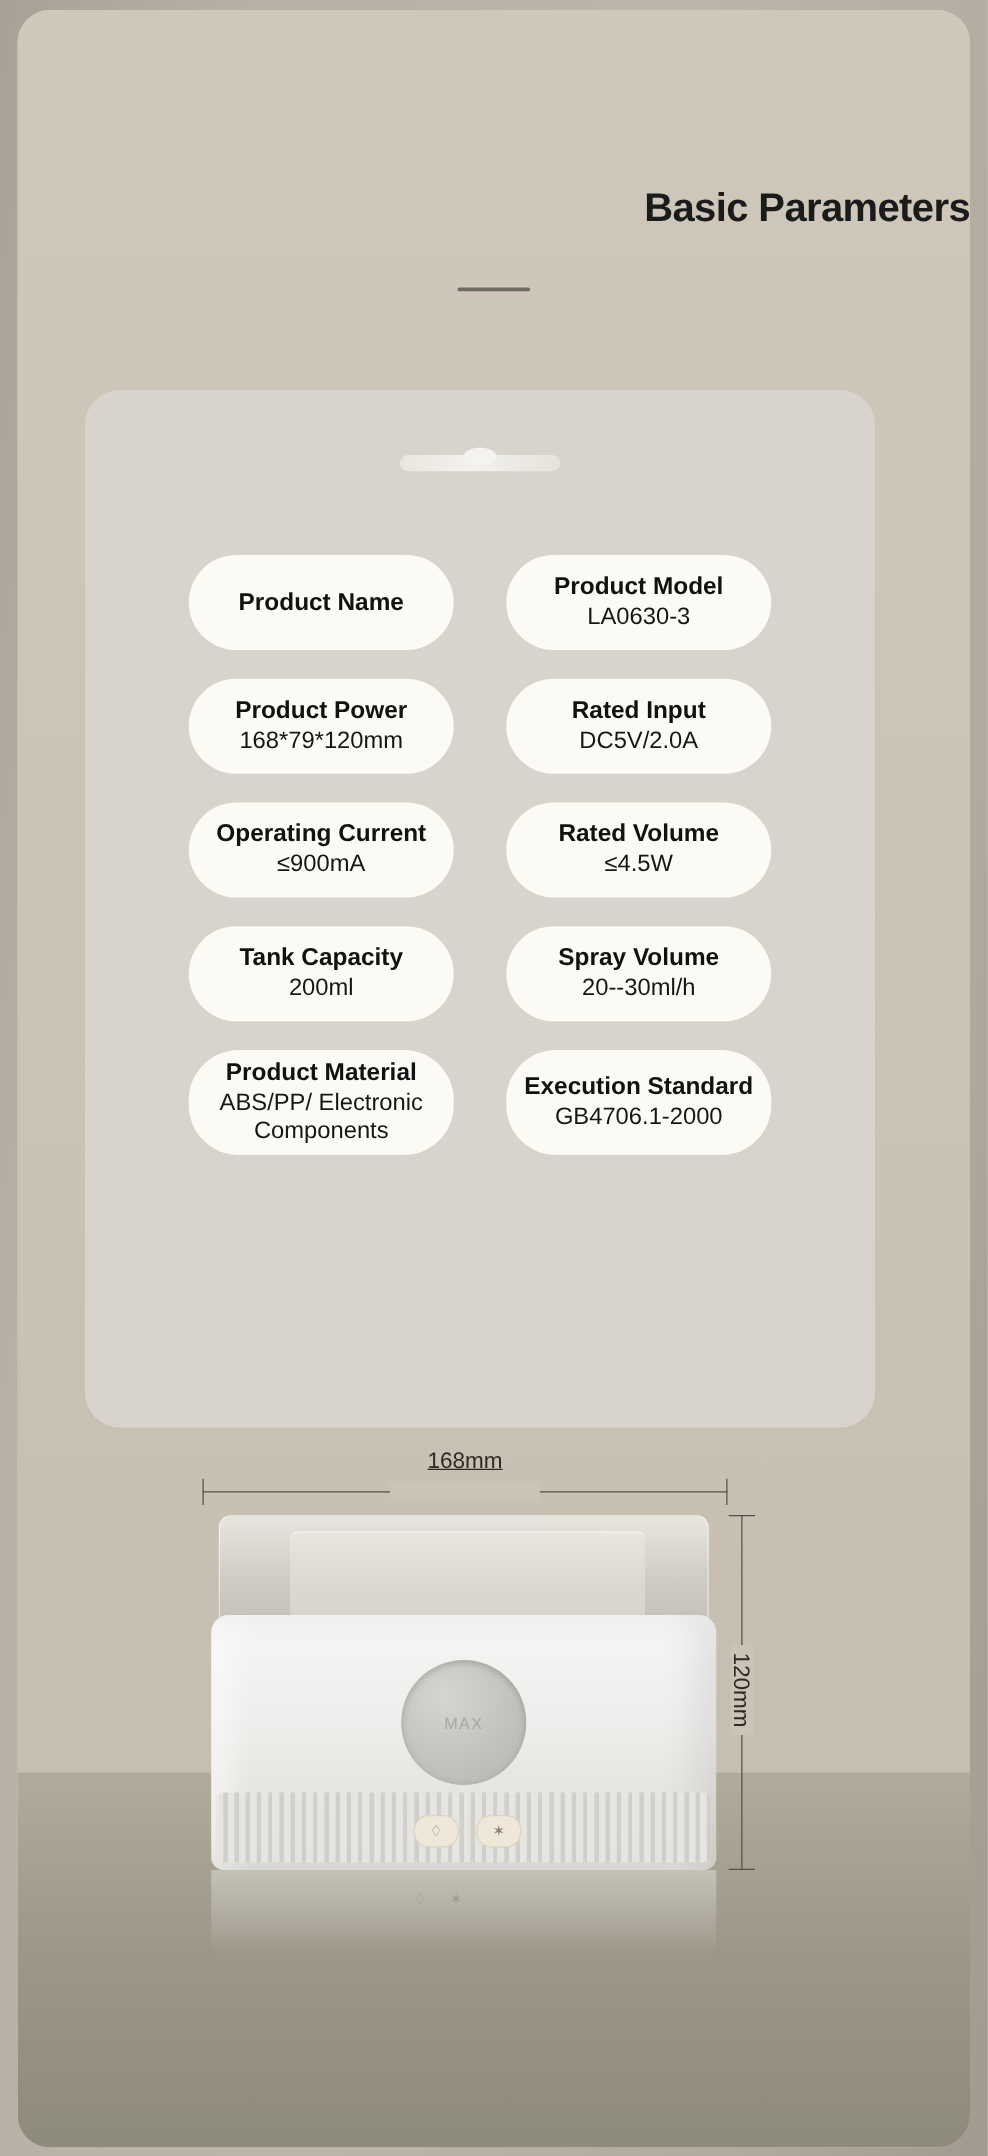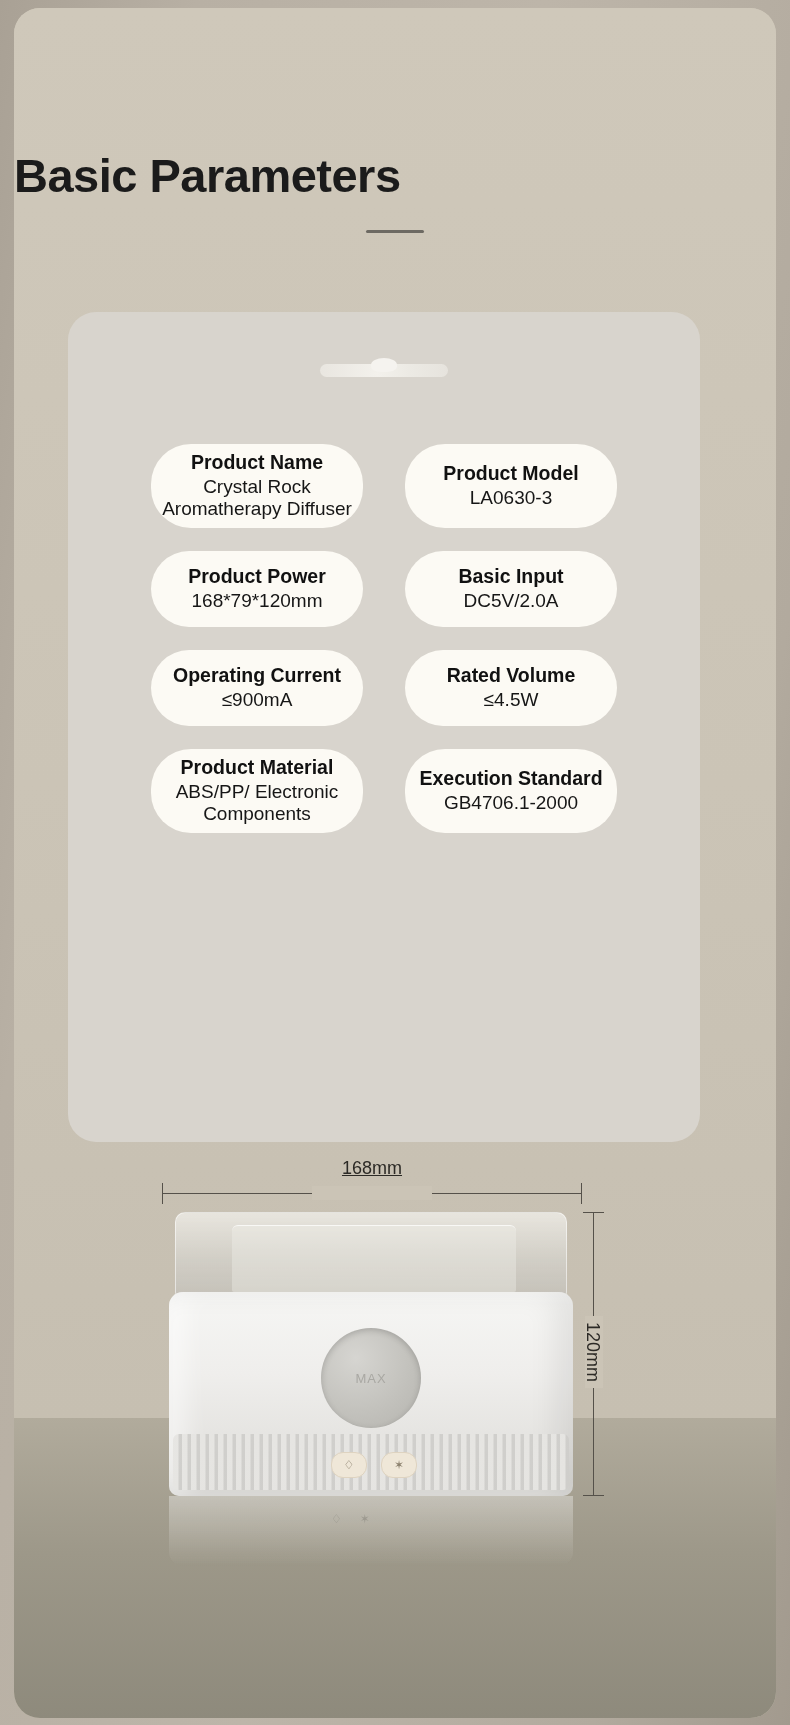"Basic Parameters" .title { font-size: 47px -> 32px; text-align: left -> right }
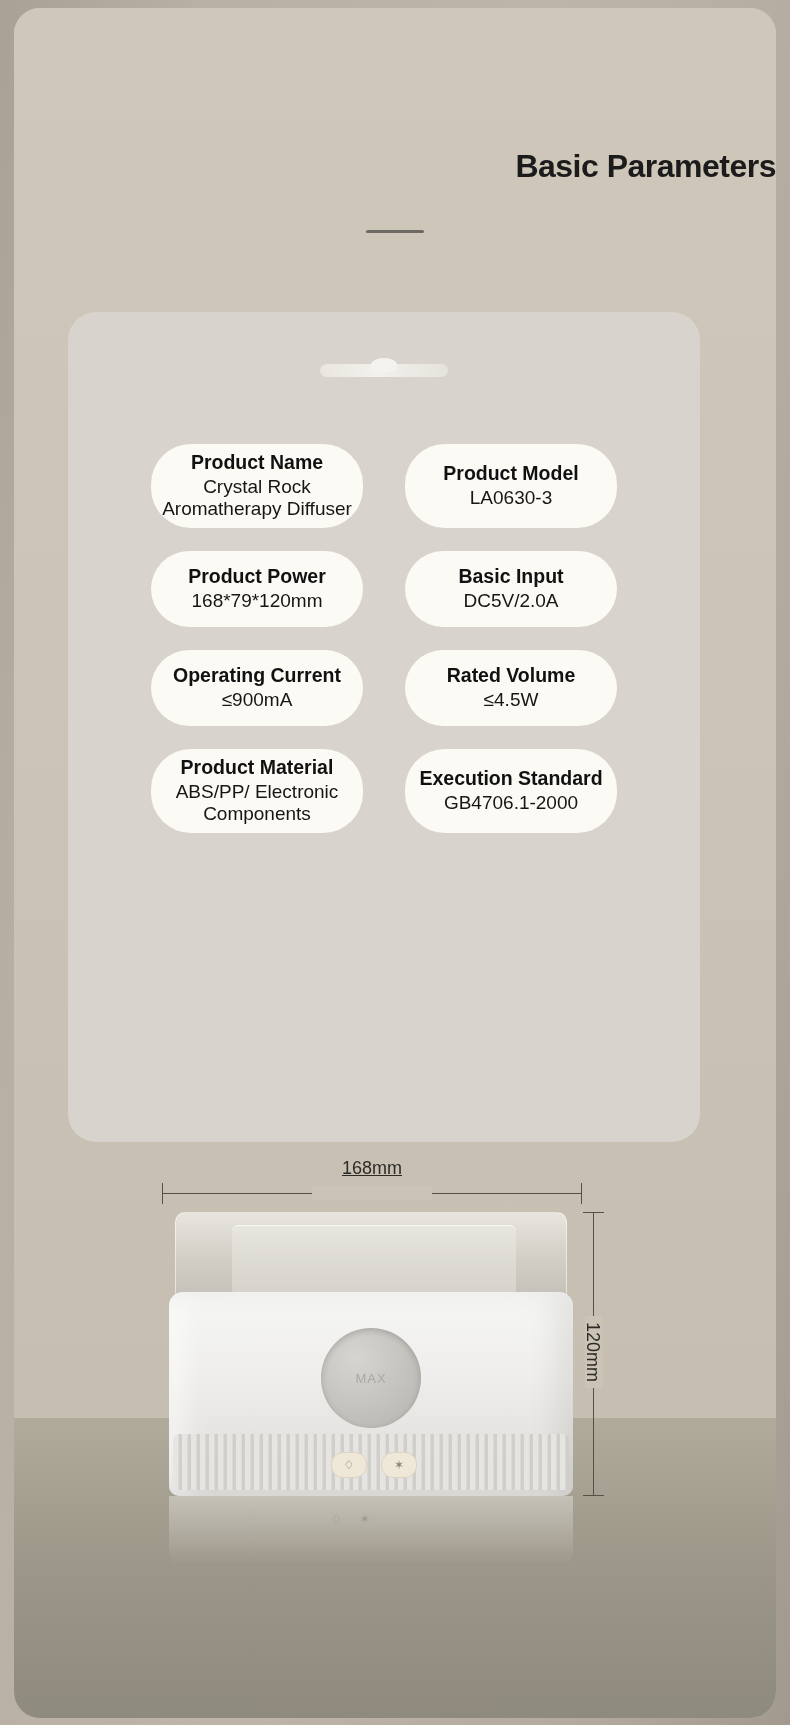"Crystal Rock" div.pill-value { html: <div>Crystal Rock Aromatherapy Diffuser</div> -> none }
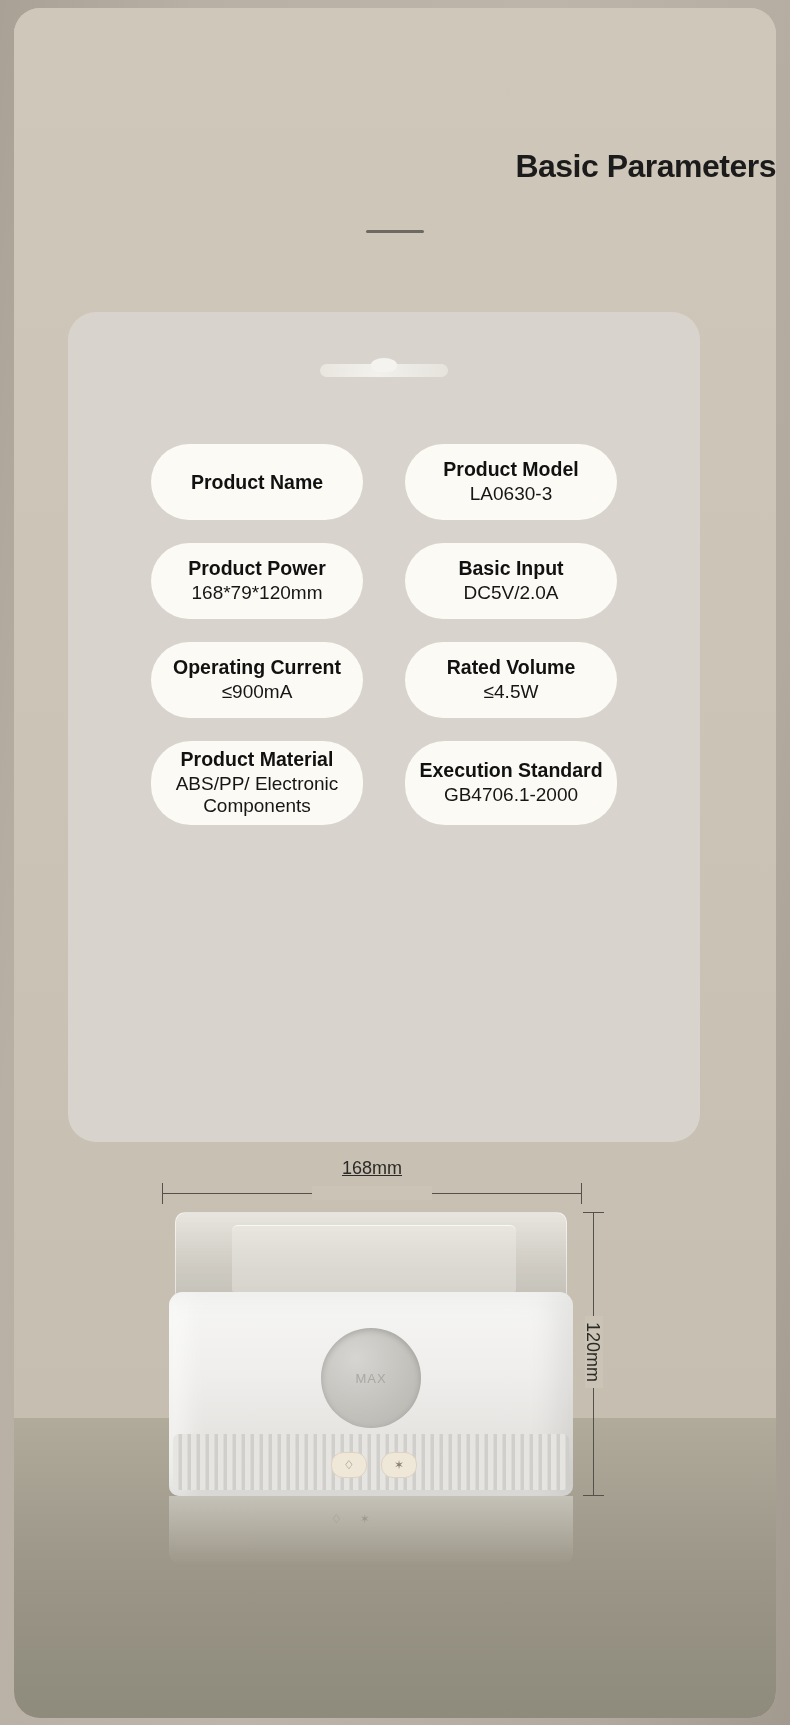"Basic Input" div.pill-label { text: Basic -> Rated }
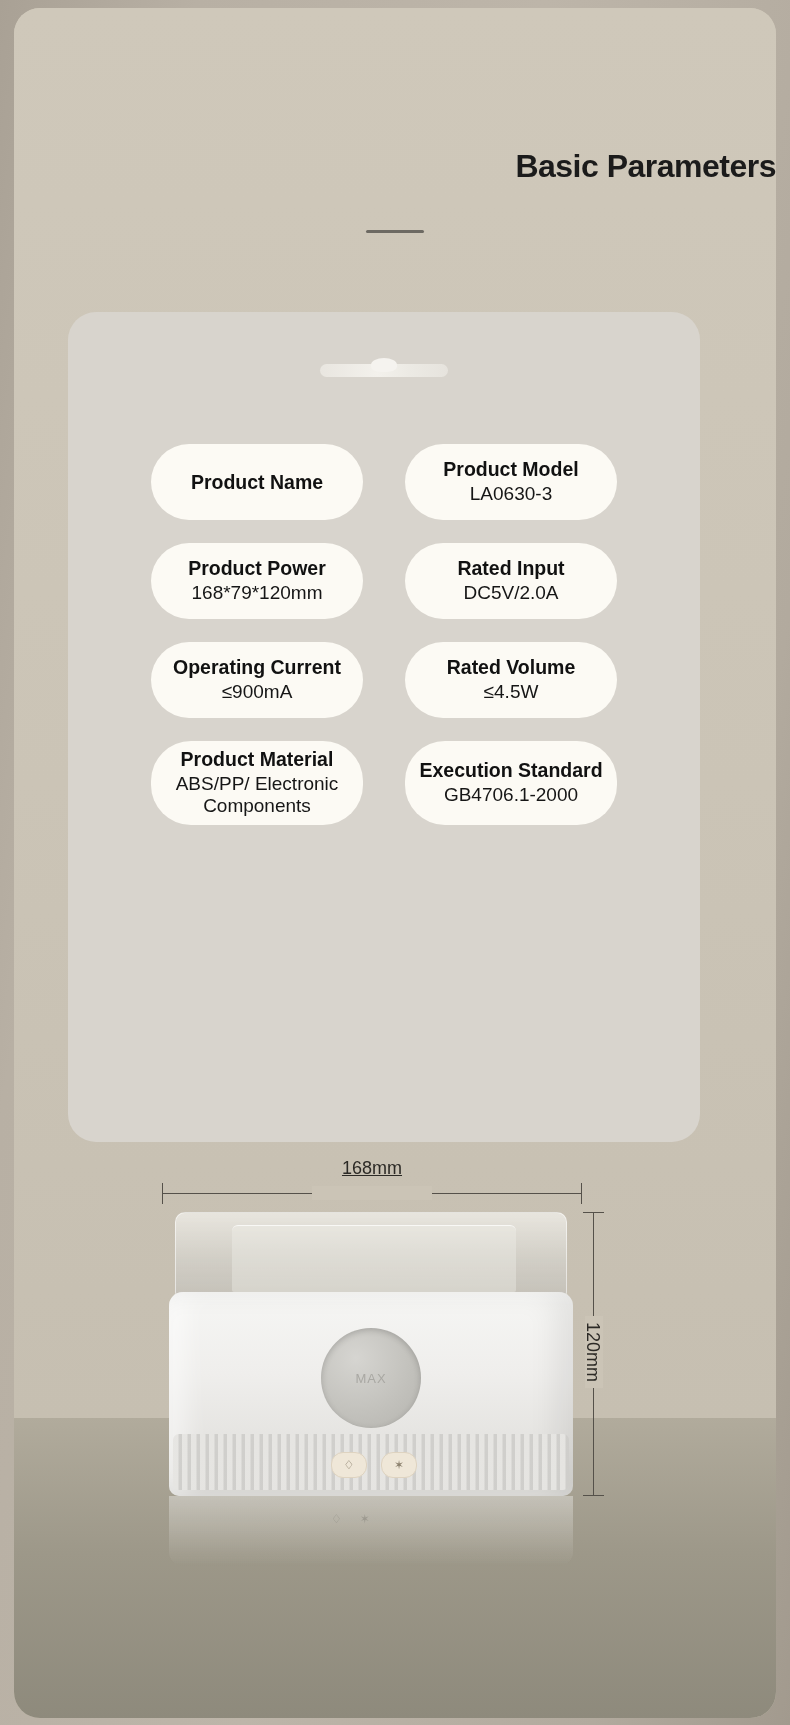"Tank Capacity" div.row { html: none -> <div> <div> <div>Tank Capacity</div> <div>200ml</div> </div> <div> <div>Spray Volume</div> <div>20--30ml/h</div> </div> </div> }
